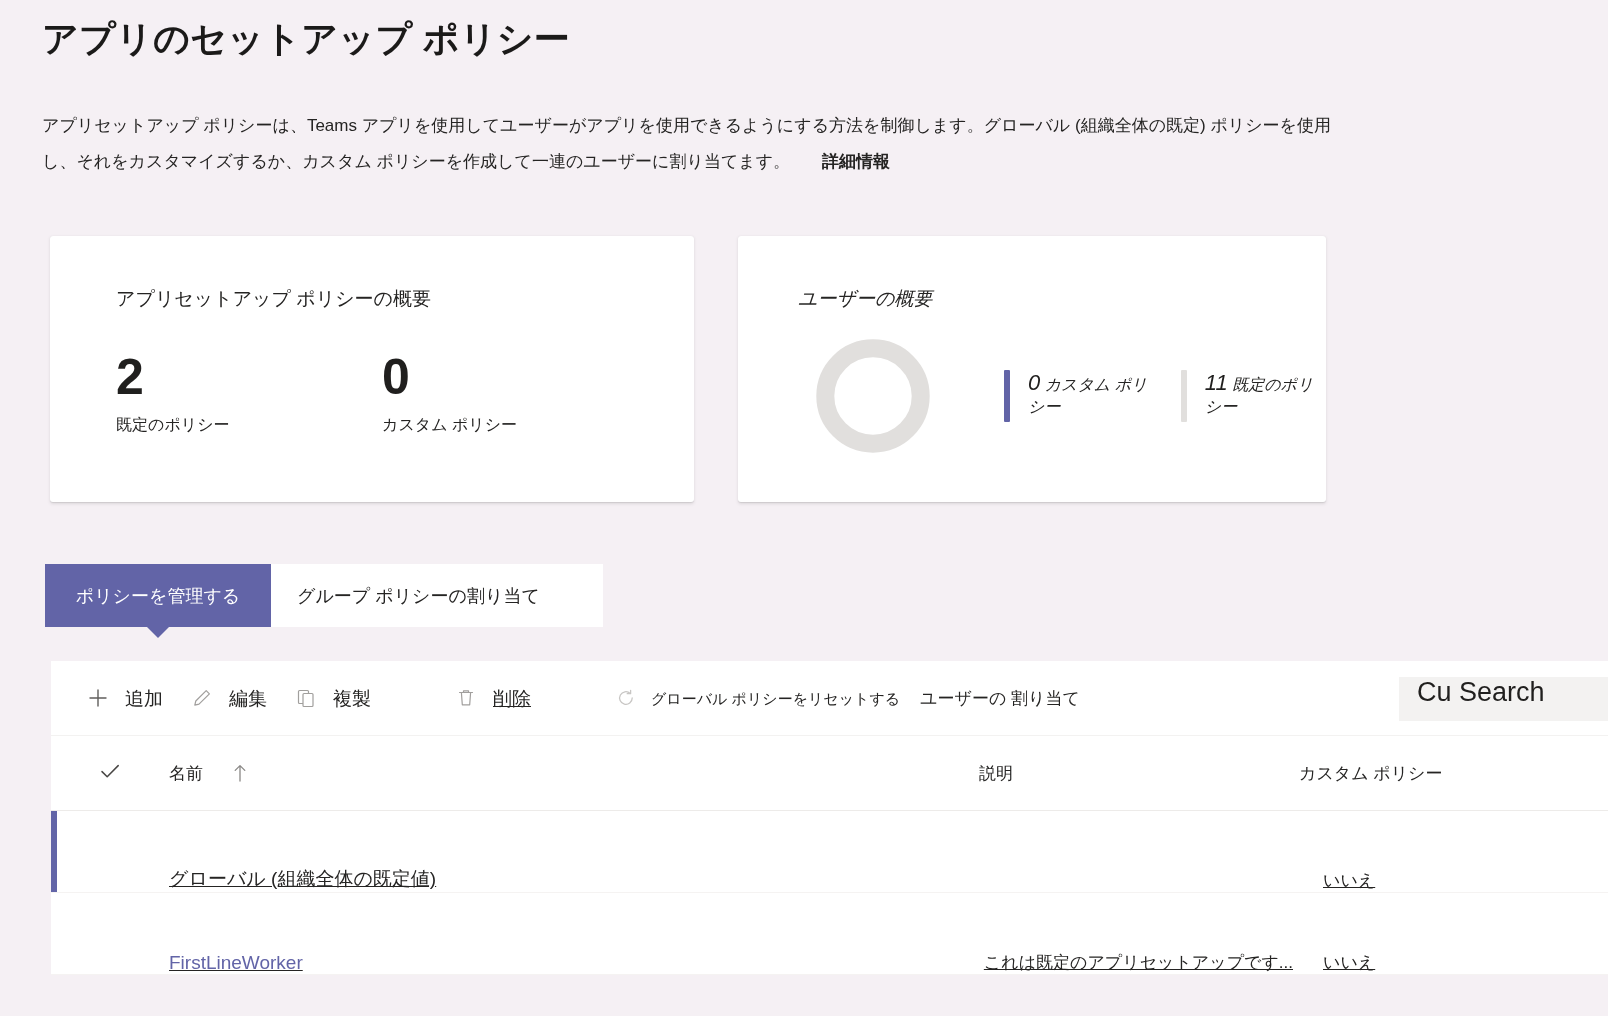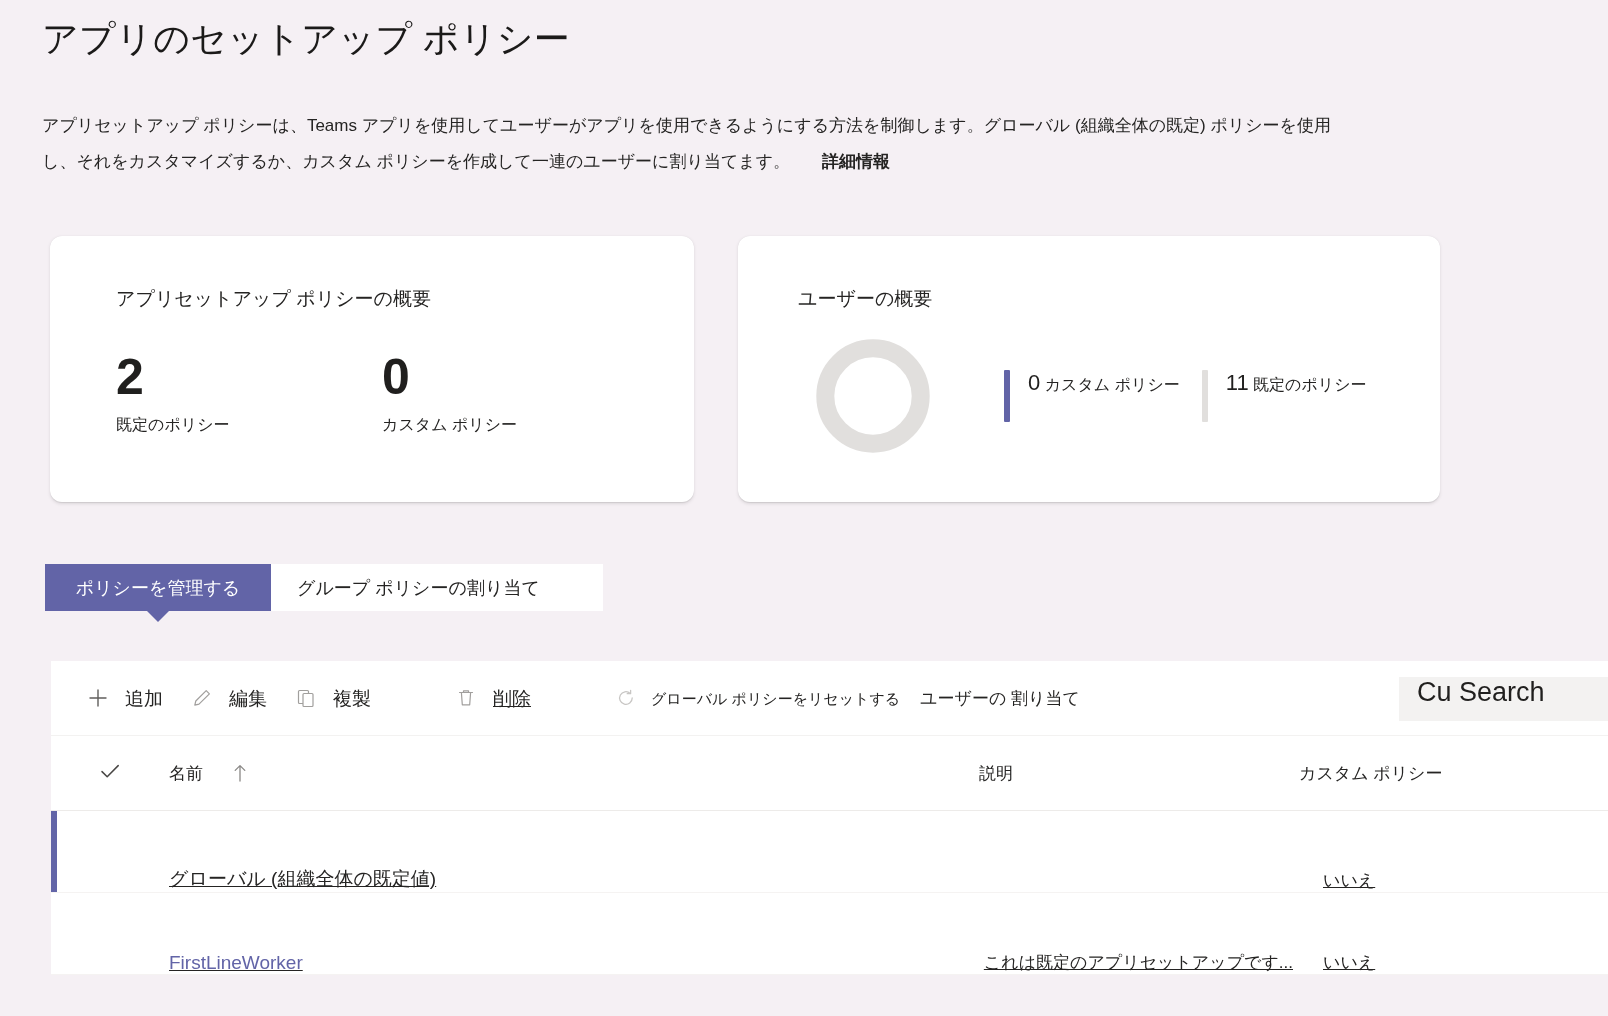"アプリのセットアップ ポリシー" .page-title { font-weight: 400 -> 700 }
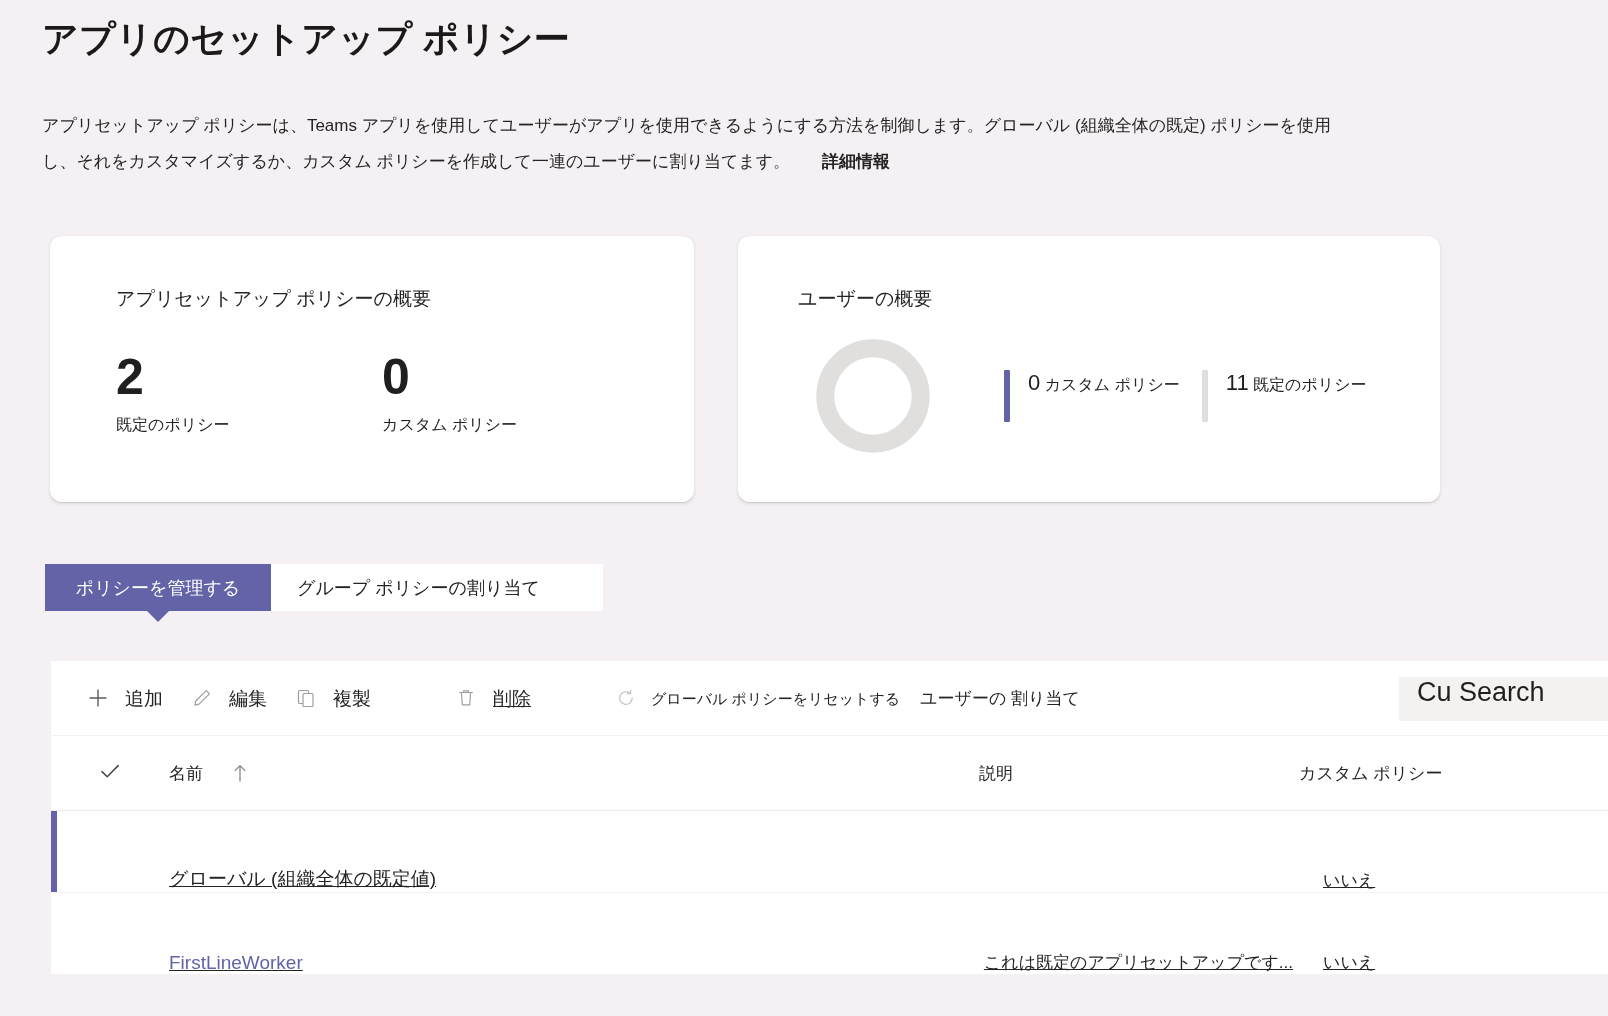"アプリセットアップ ポリシーの概要" .card { border-radius: 12px -> 3px }
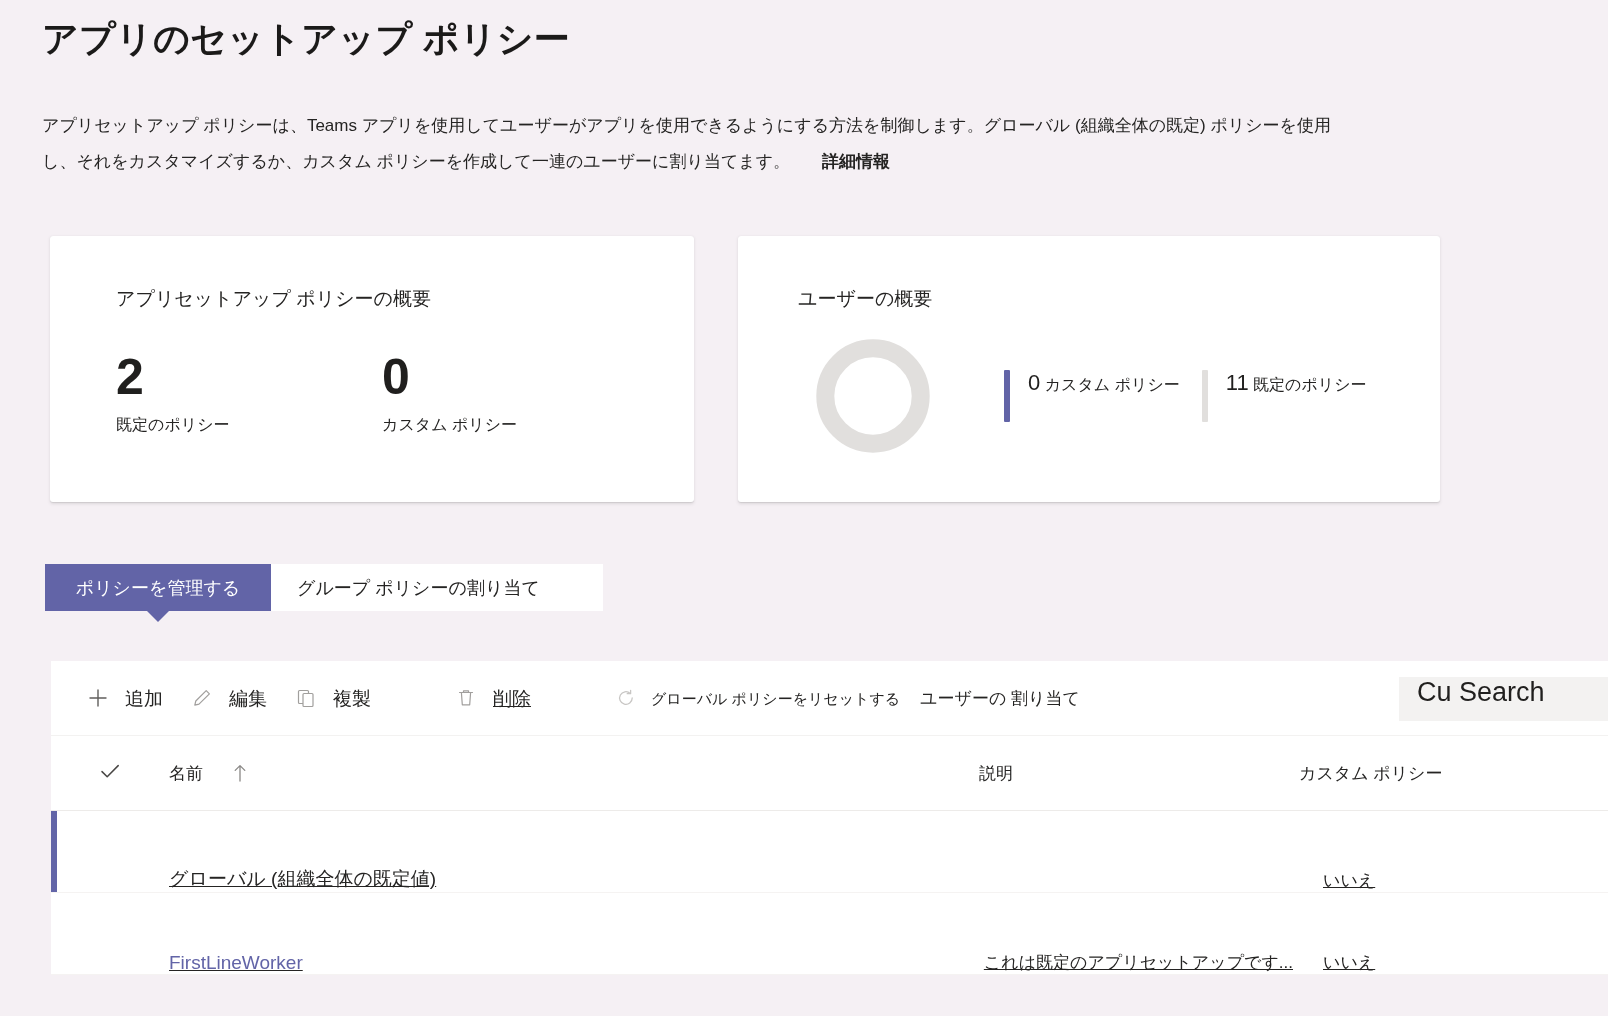"ユーザーの概要" .card.user-card { font-style: none -> italic; width: 702px -> 588px }
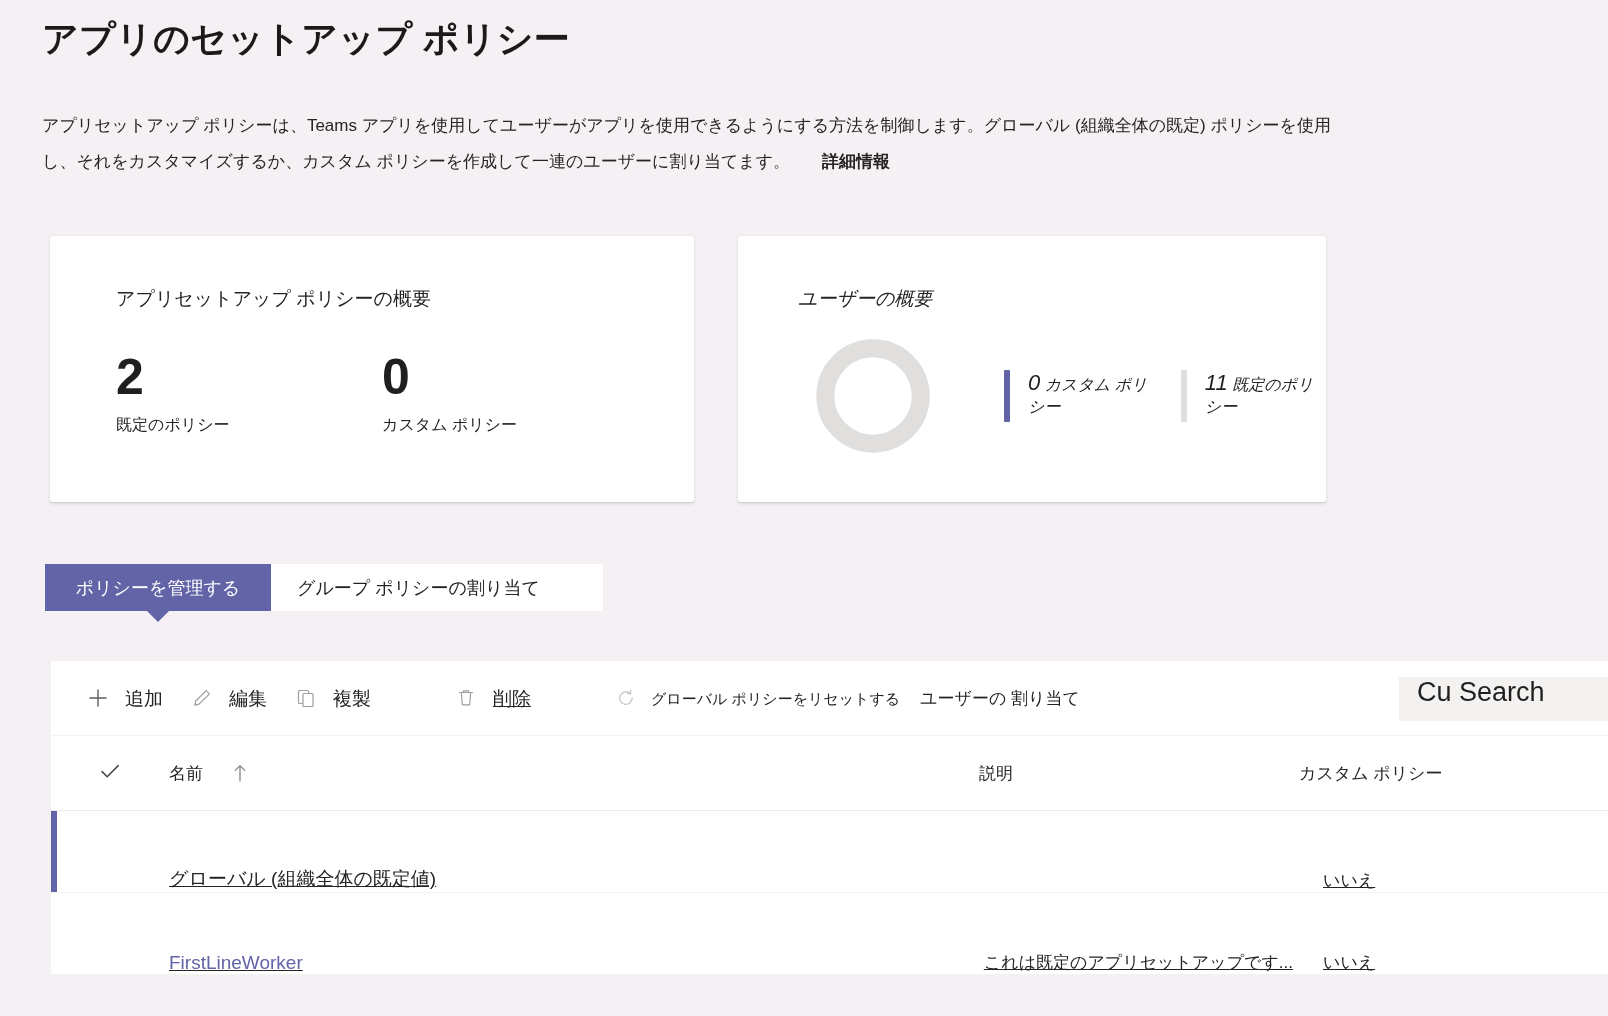"ポリシーを管理する" .tabs { height: 47px -> 63px }
